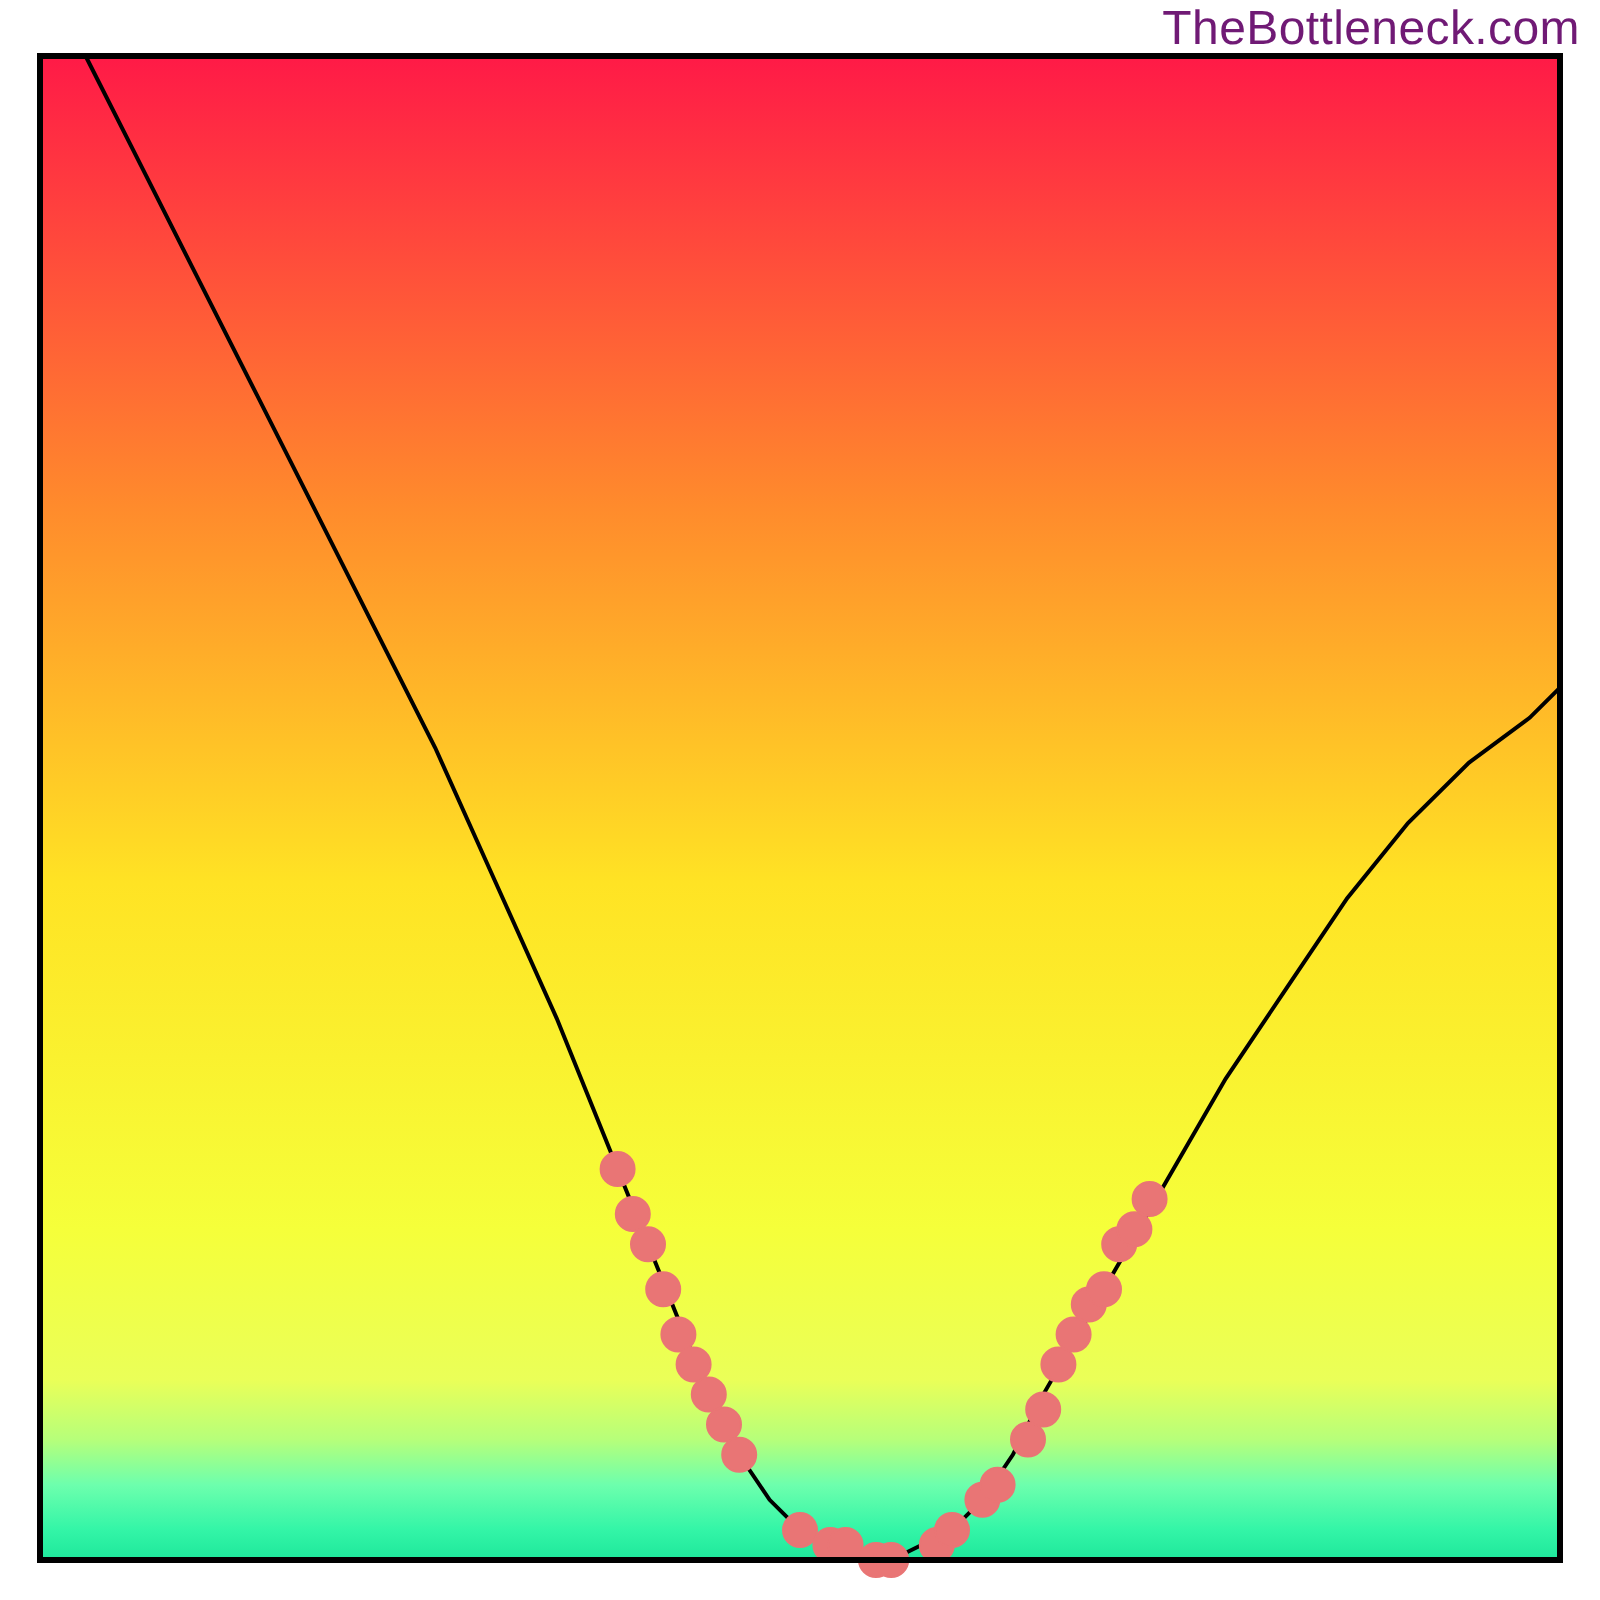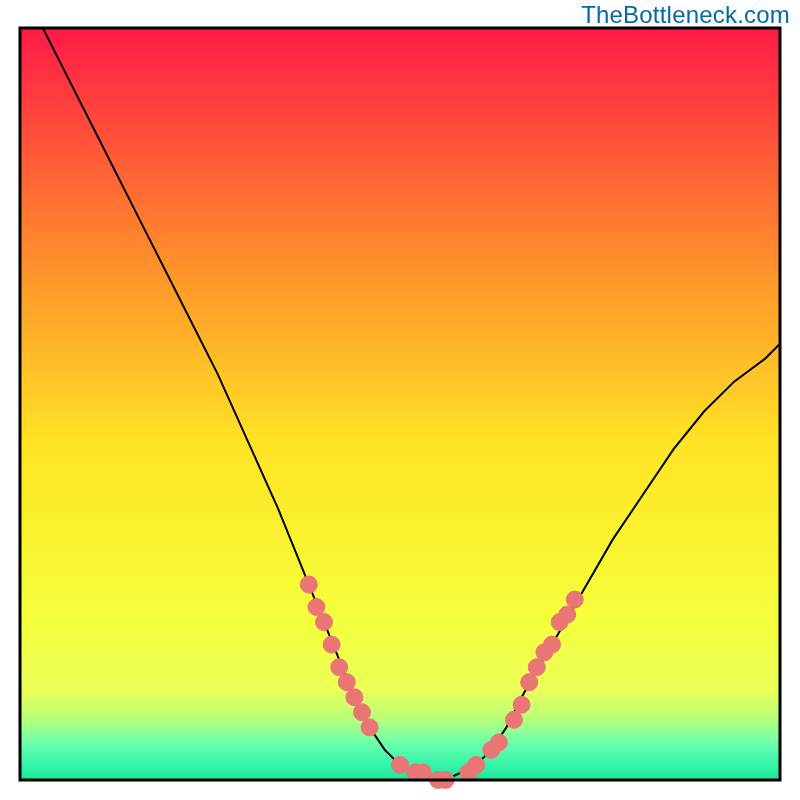"TheBottleneck.com" .watermark { color: #0369a1 -> #701a75 }
